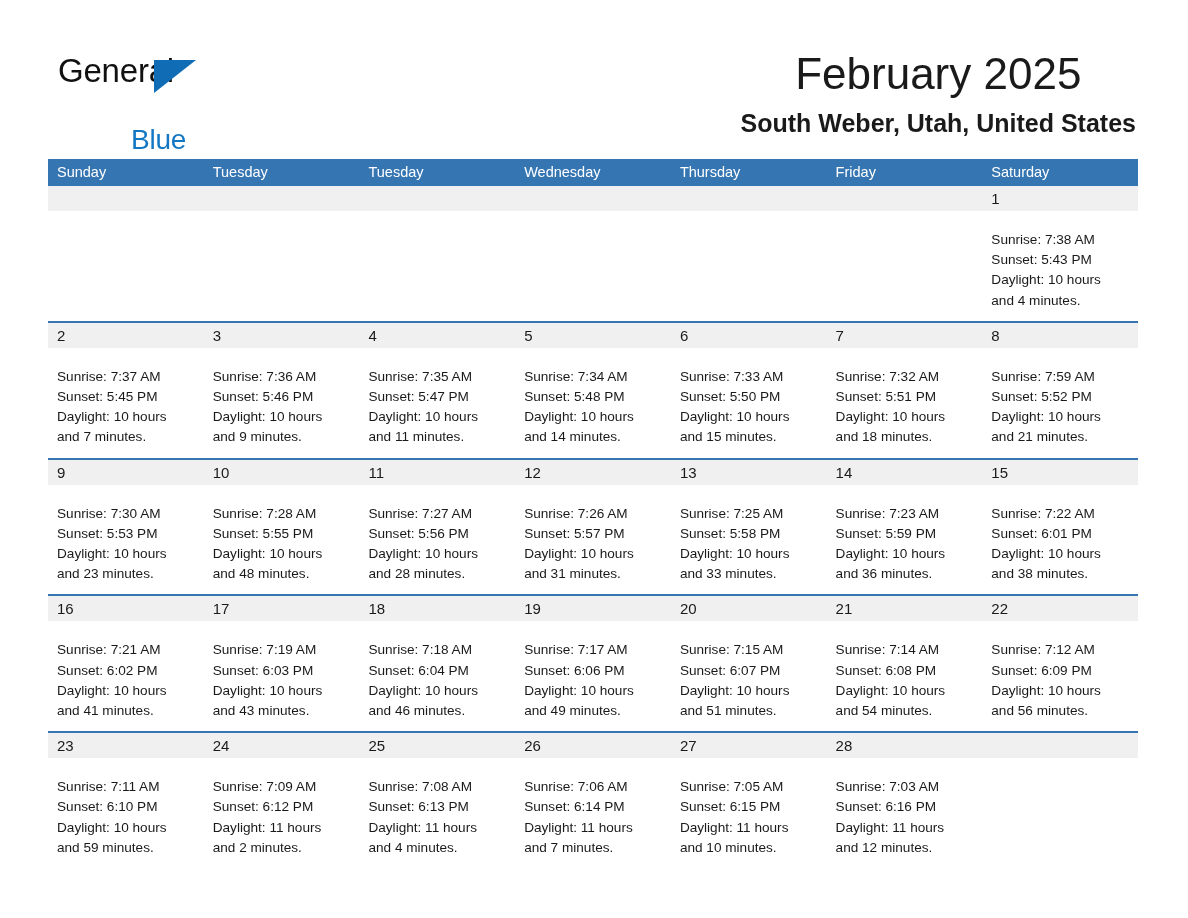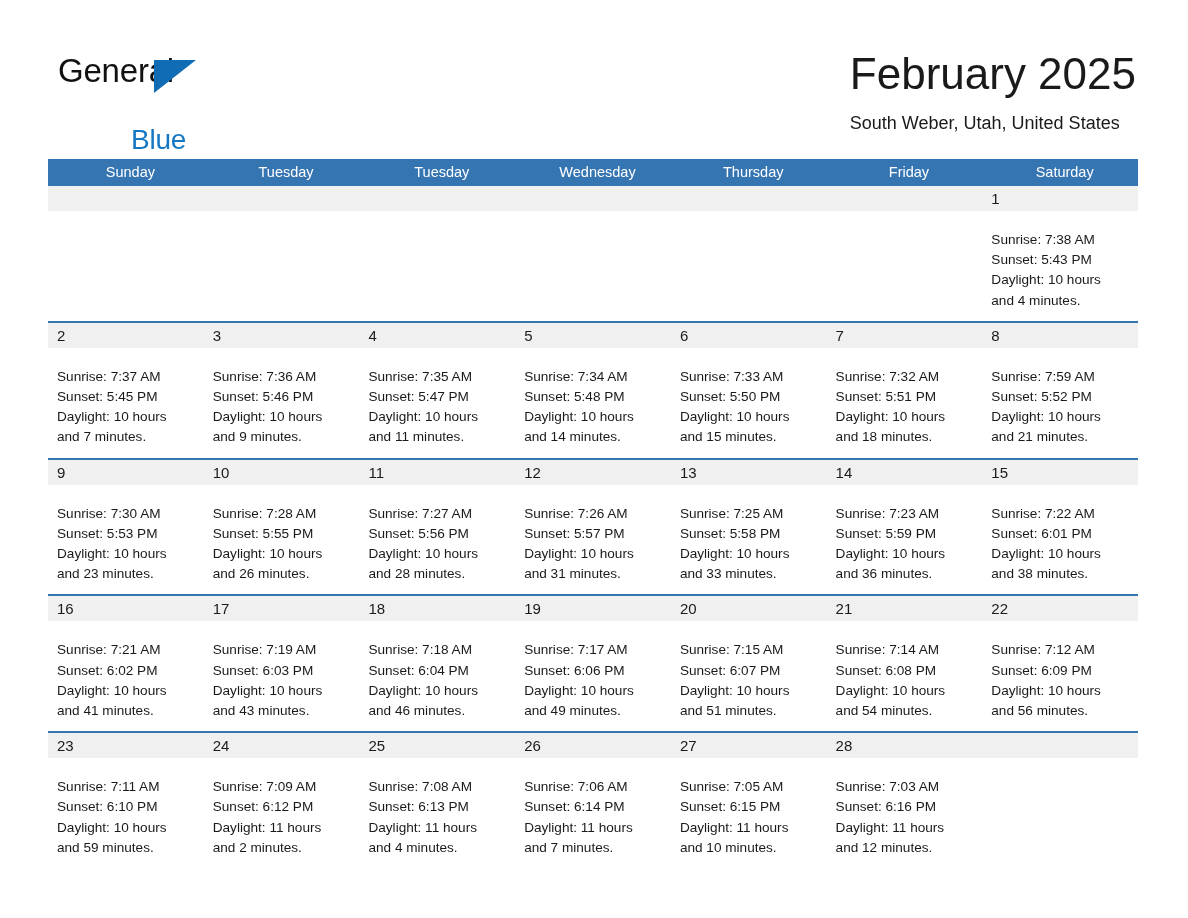"February 2025" .title-block { text-align: left -> center }
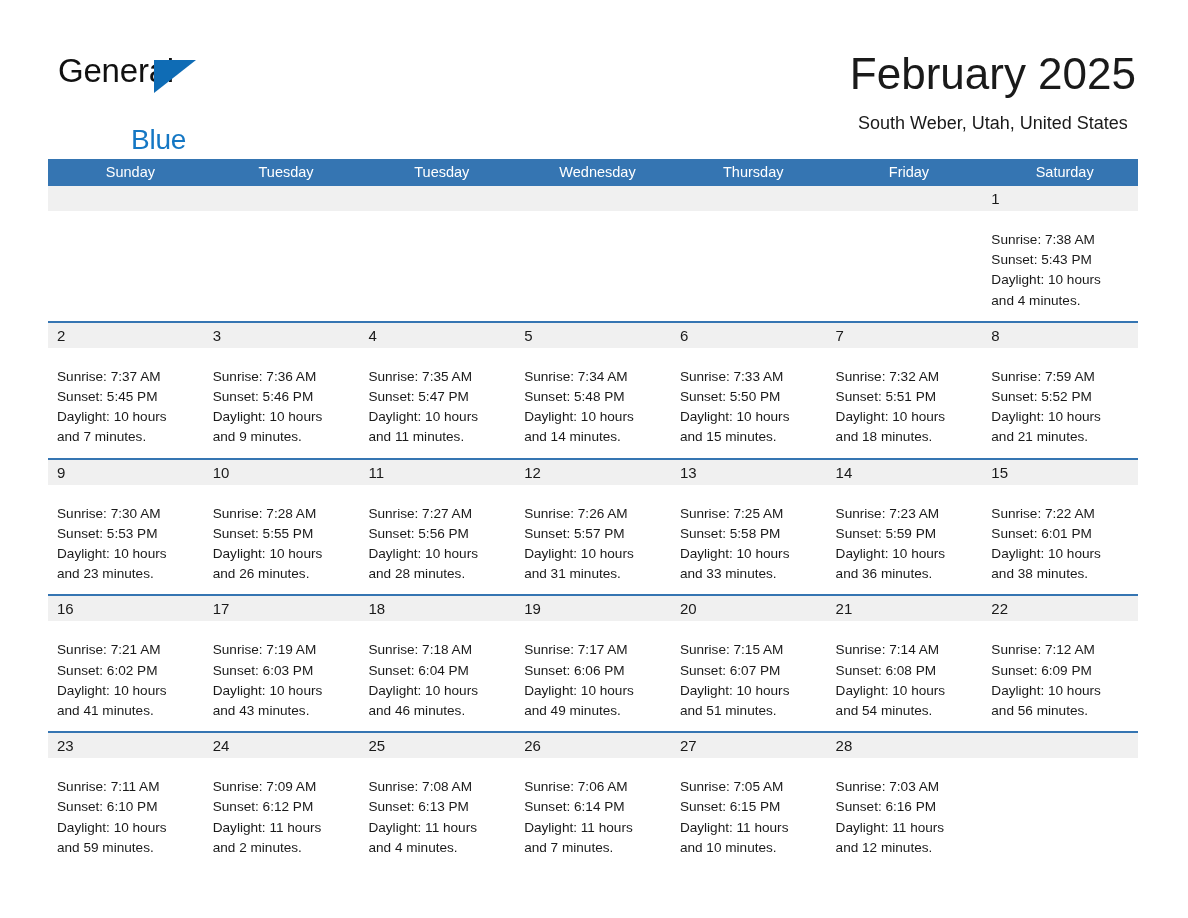"South Weber, Utah, United States" .cal-subtitle { font-size: 18px -> 25px; font-weight: normal -> bold }
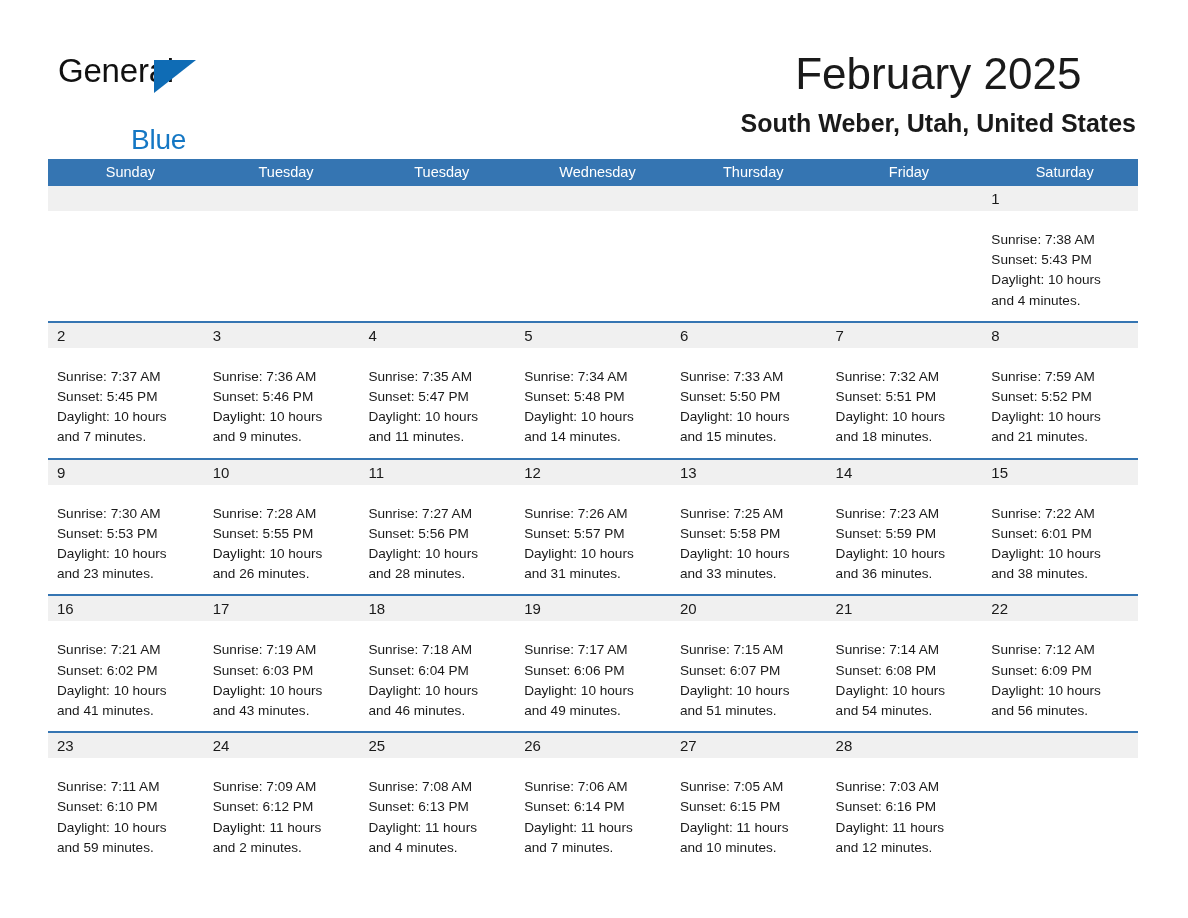"Sunday" .weekday-row { text-align: center -> none }
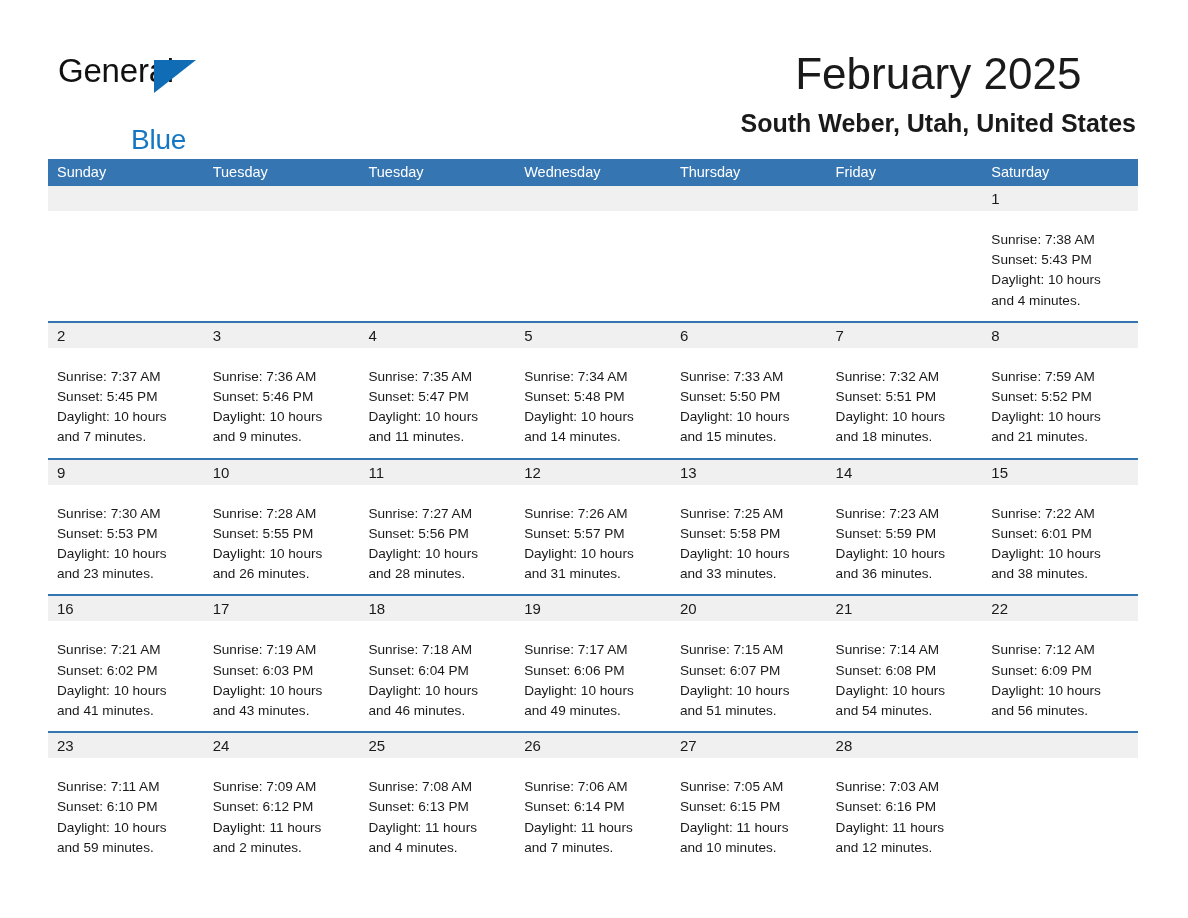"and 26 minutes." div.day-line { text: 26 -> 48 }
